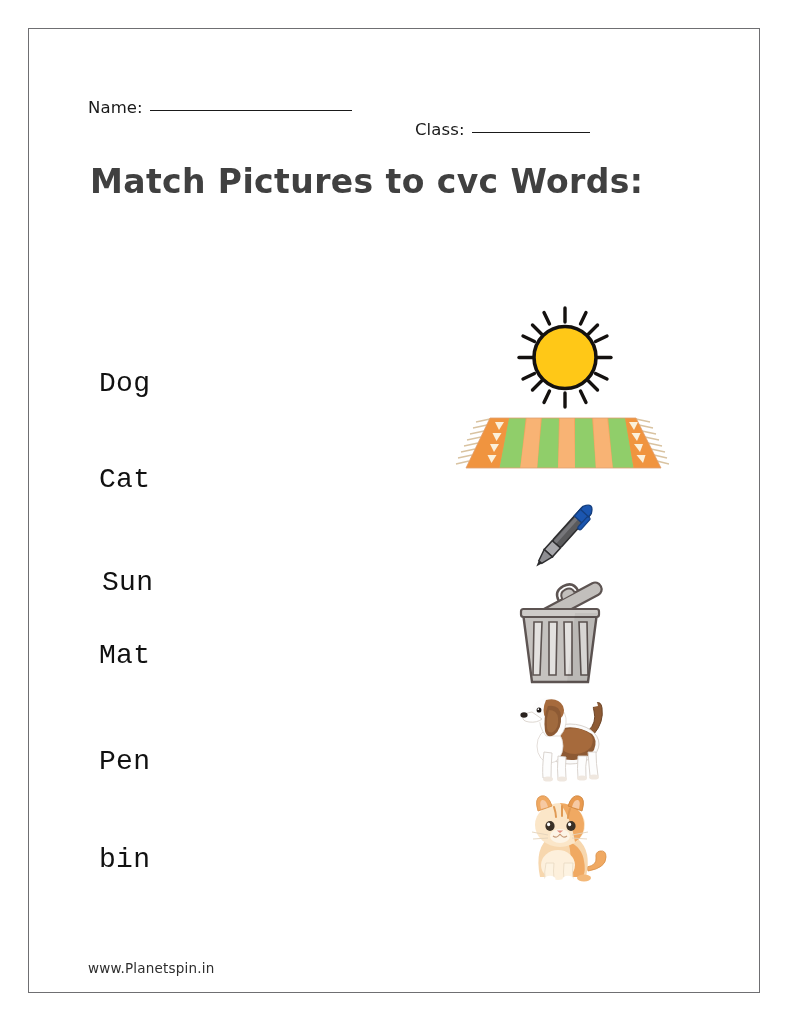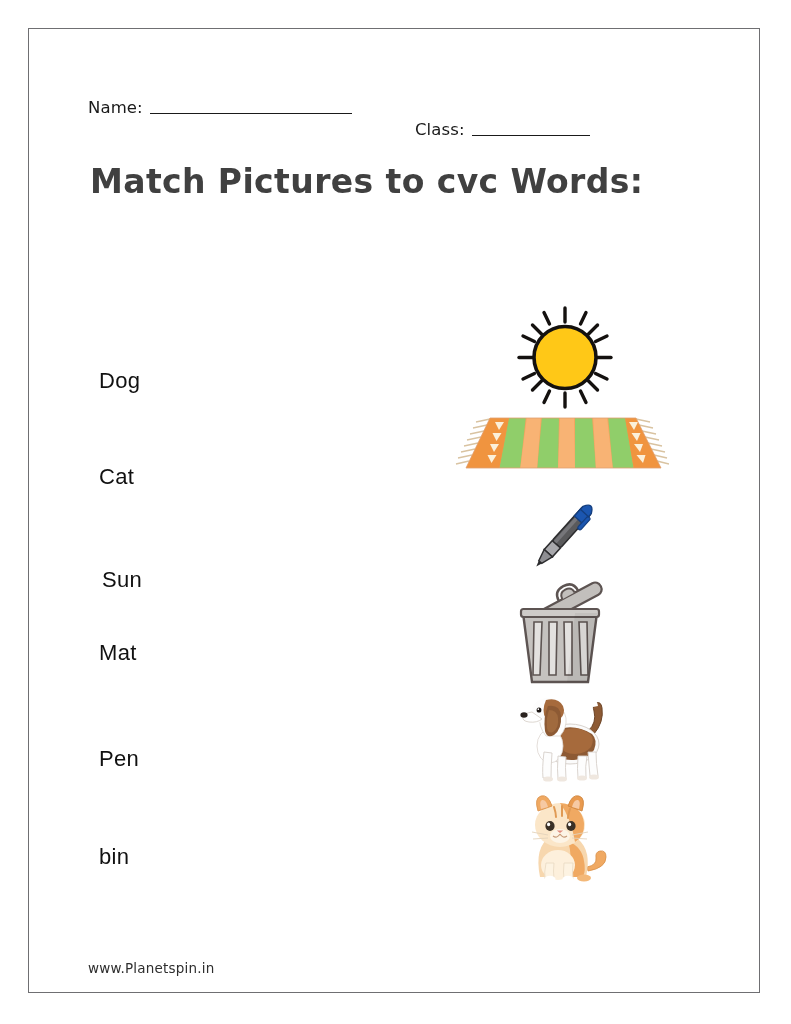"Name:" .field { align-items: center -> flex-start }
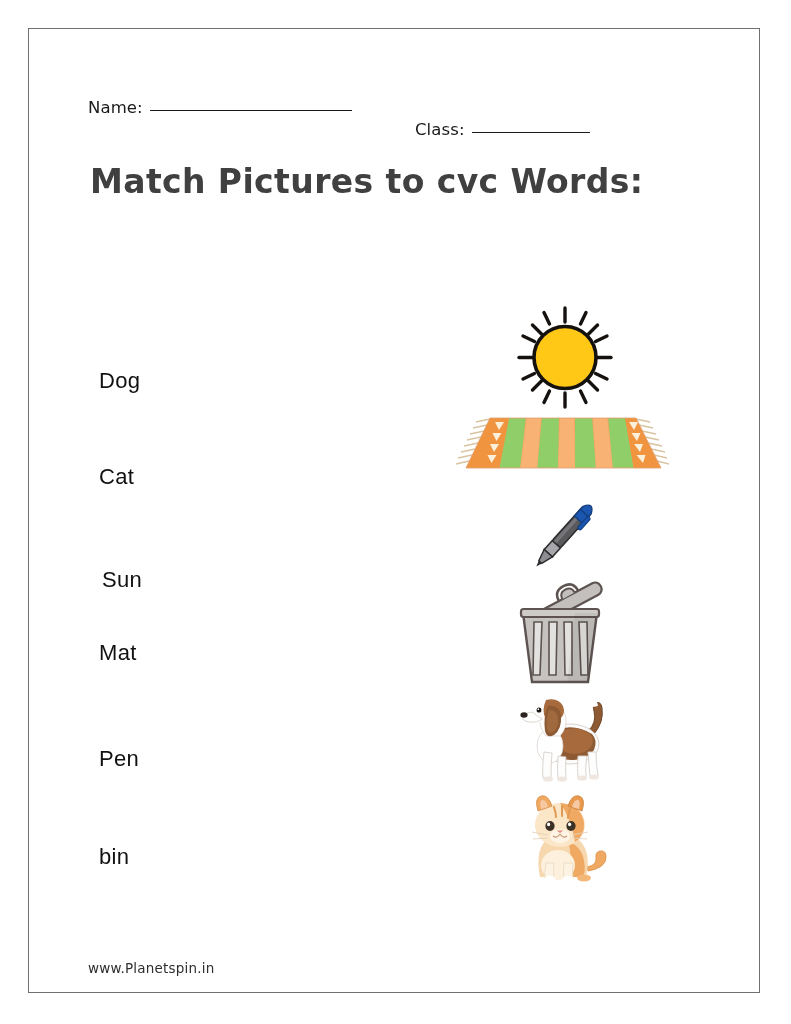"Dog" .word-item { font-family: Liberation Sans, sans-serif -> Liberation Mono, monospace; font-size: 22px -> 28px }
